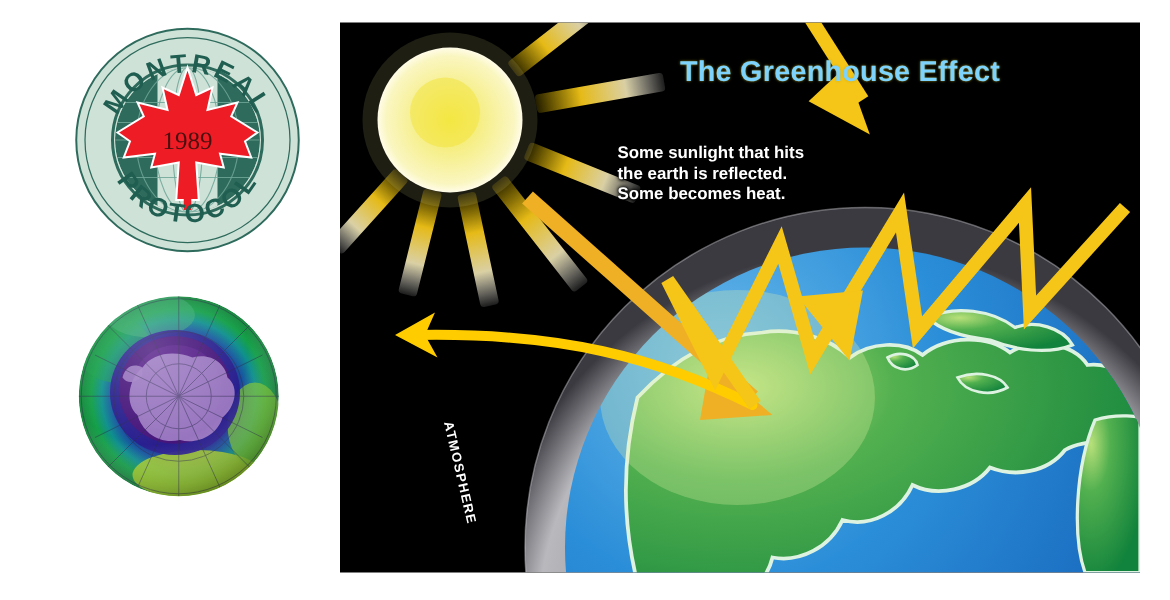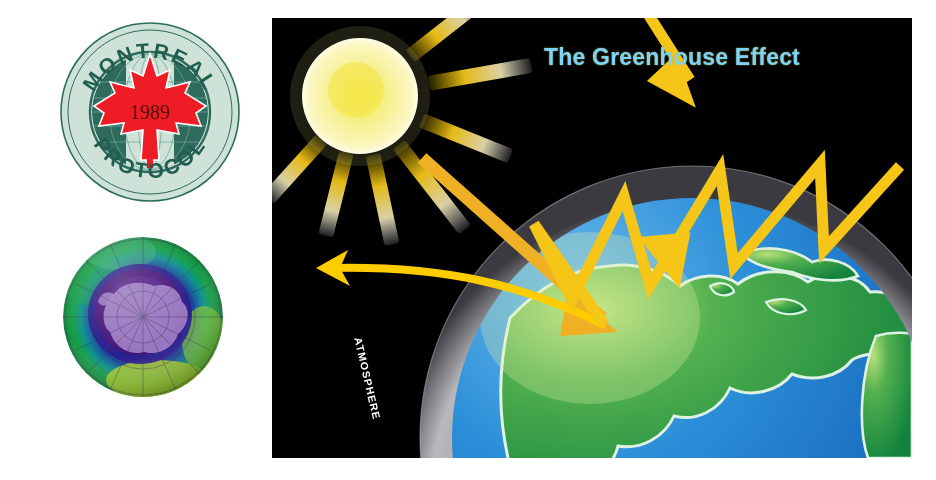"Some sunlight that hits" div.caption { html: none -> <div>Some sunlight that hits the earth is reflected. Some becomes heat.</div> }
